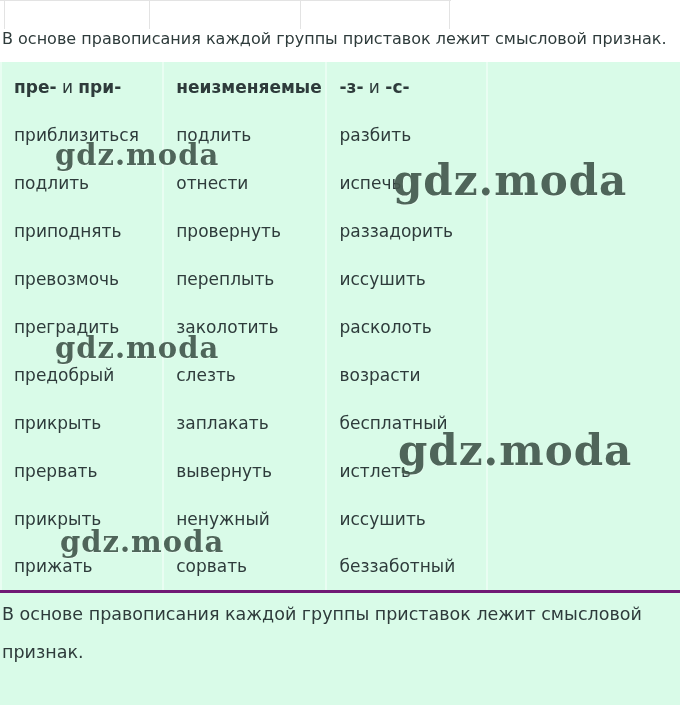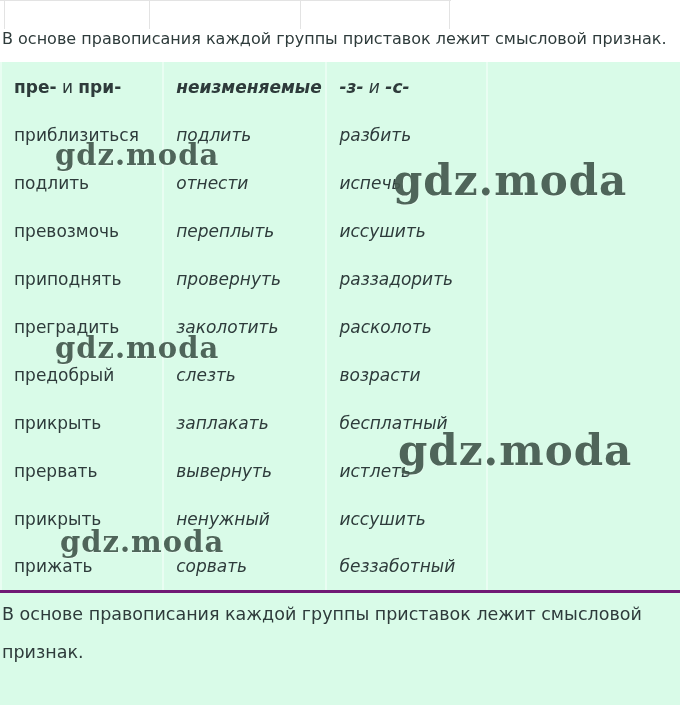"неизменяемые" .prefix-table th + th, .prefix-table td + td { font-style: italic -> none }
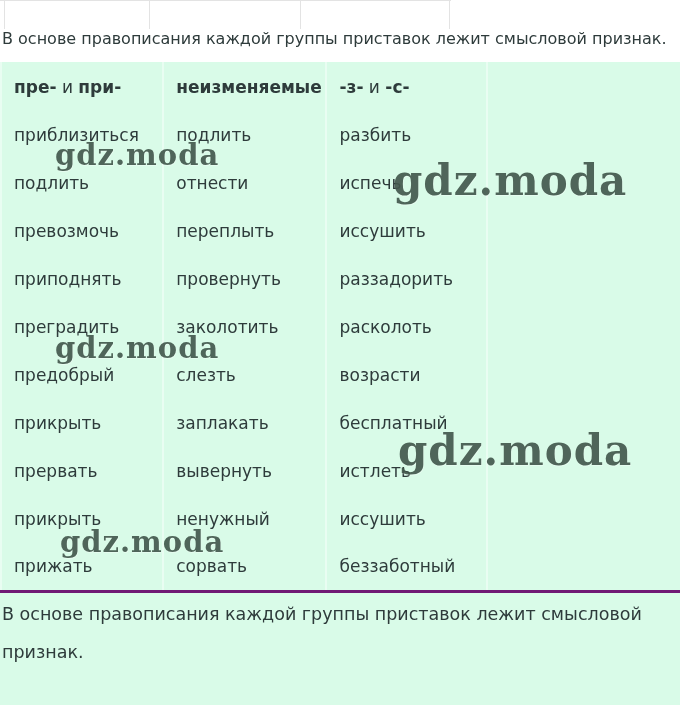"превозмочь" tr { order: before "приподнять" -> after "приподнять" }
